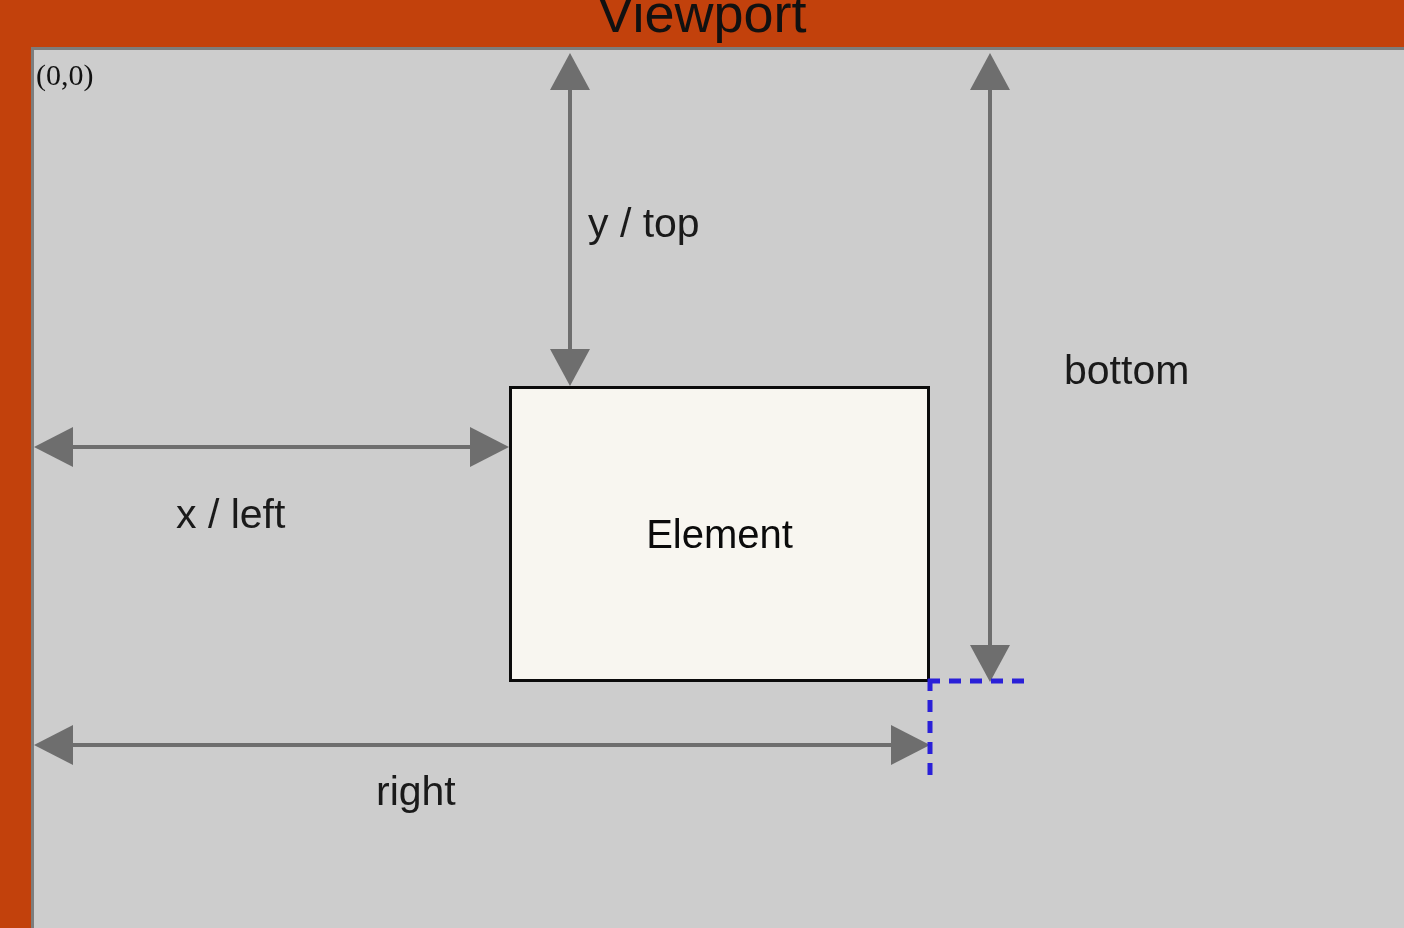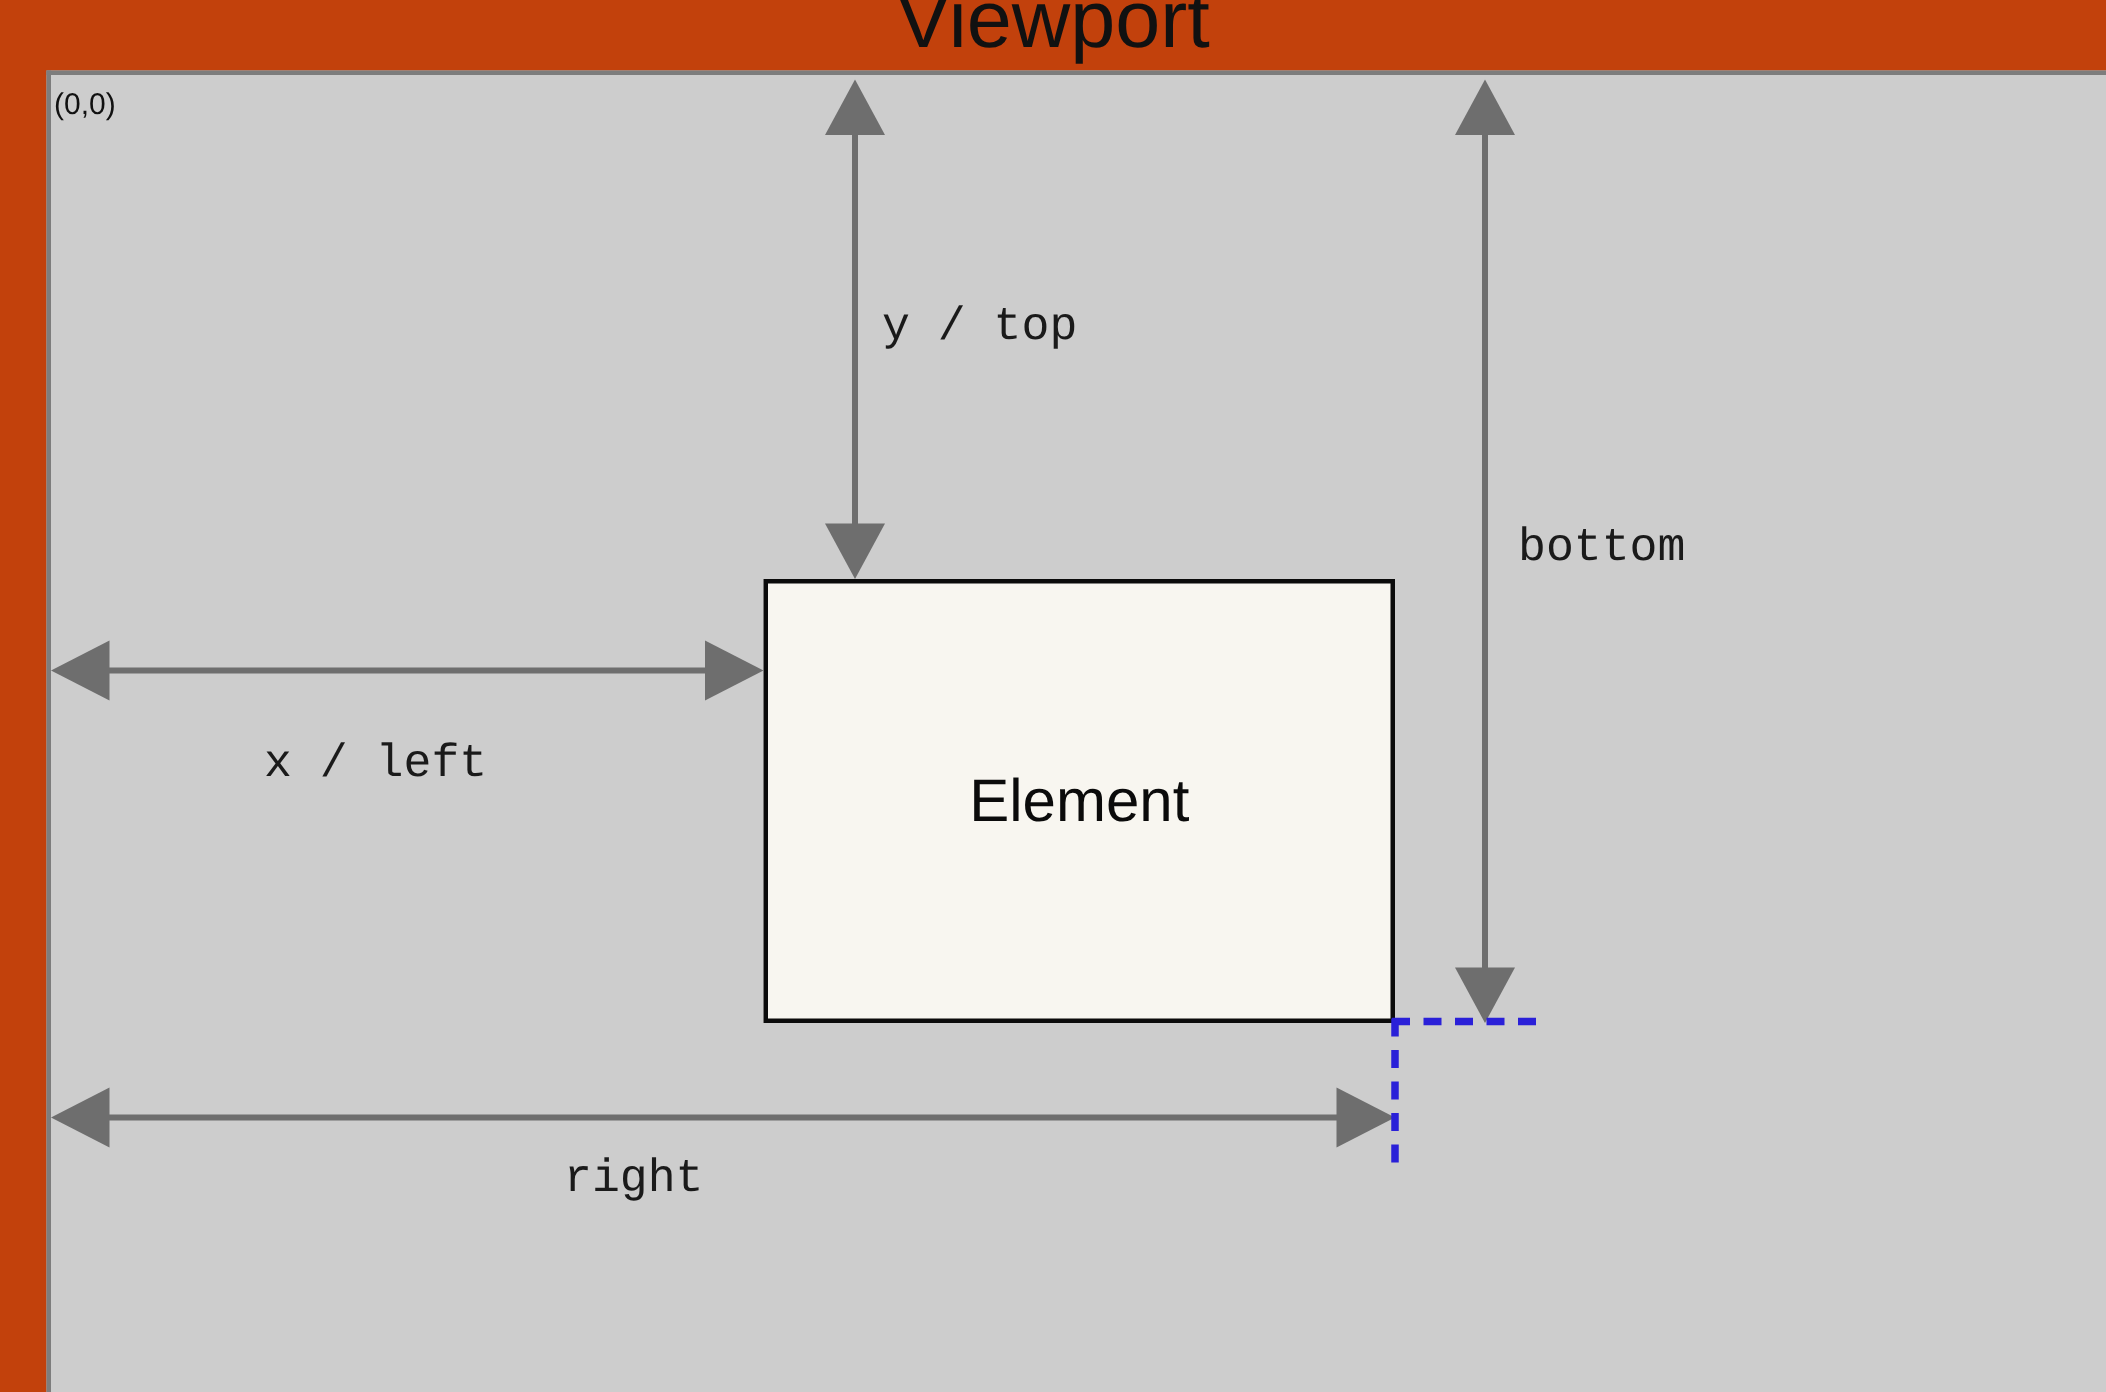"(0,0)" #origin-label { font-family: Liberation Sans, sans-serif -> Liberation Serif, serif; font-size: 20px -> 30px }
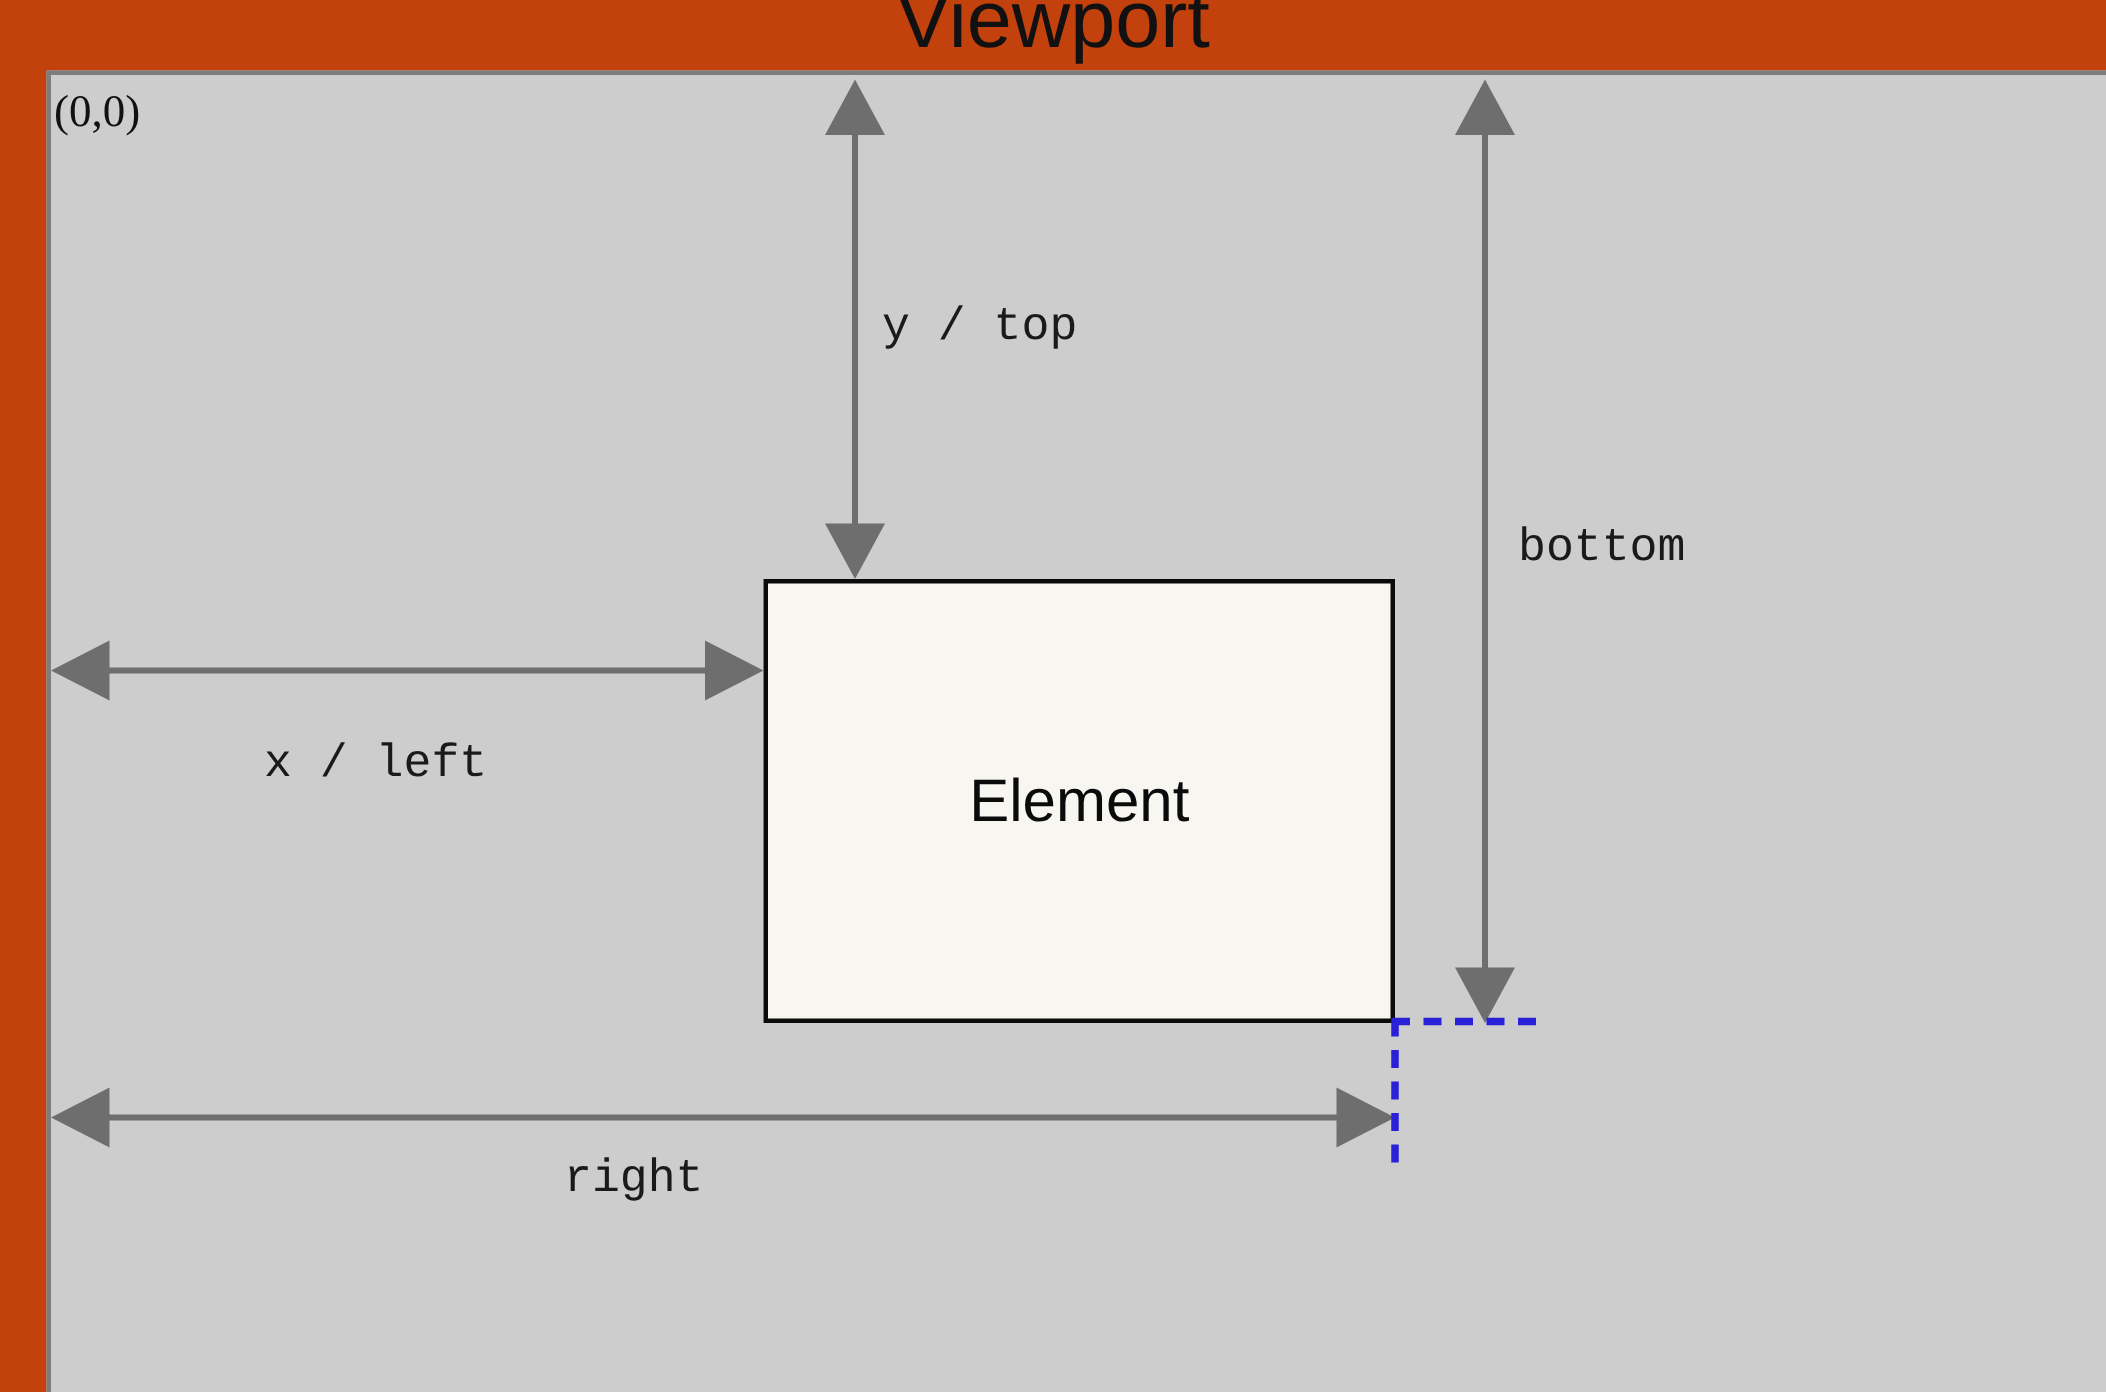"y / top" .measure-label { font-family: Liberation Mono, monospace -> Liberation Sans, sans-serif; font-size: 31px -> 41px }
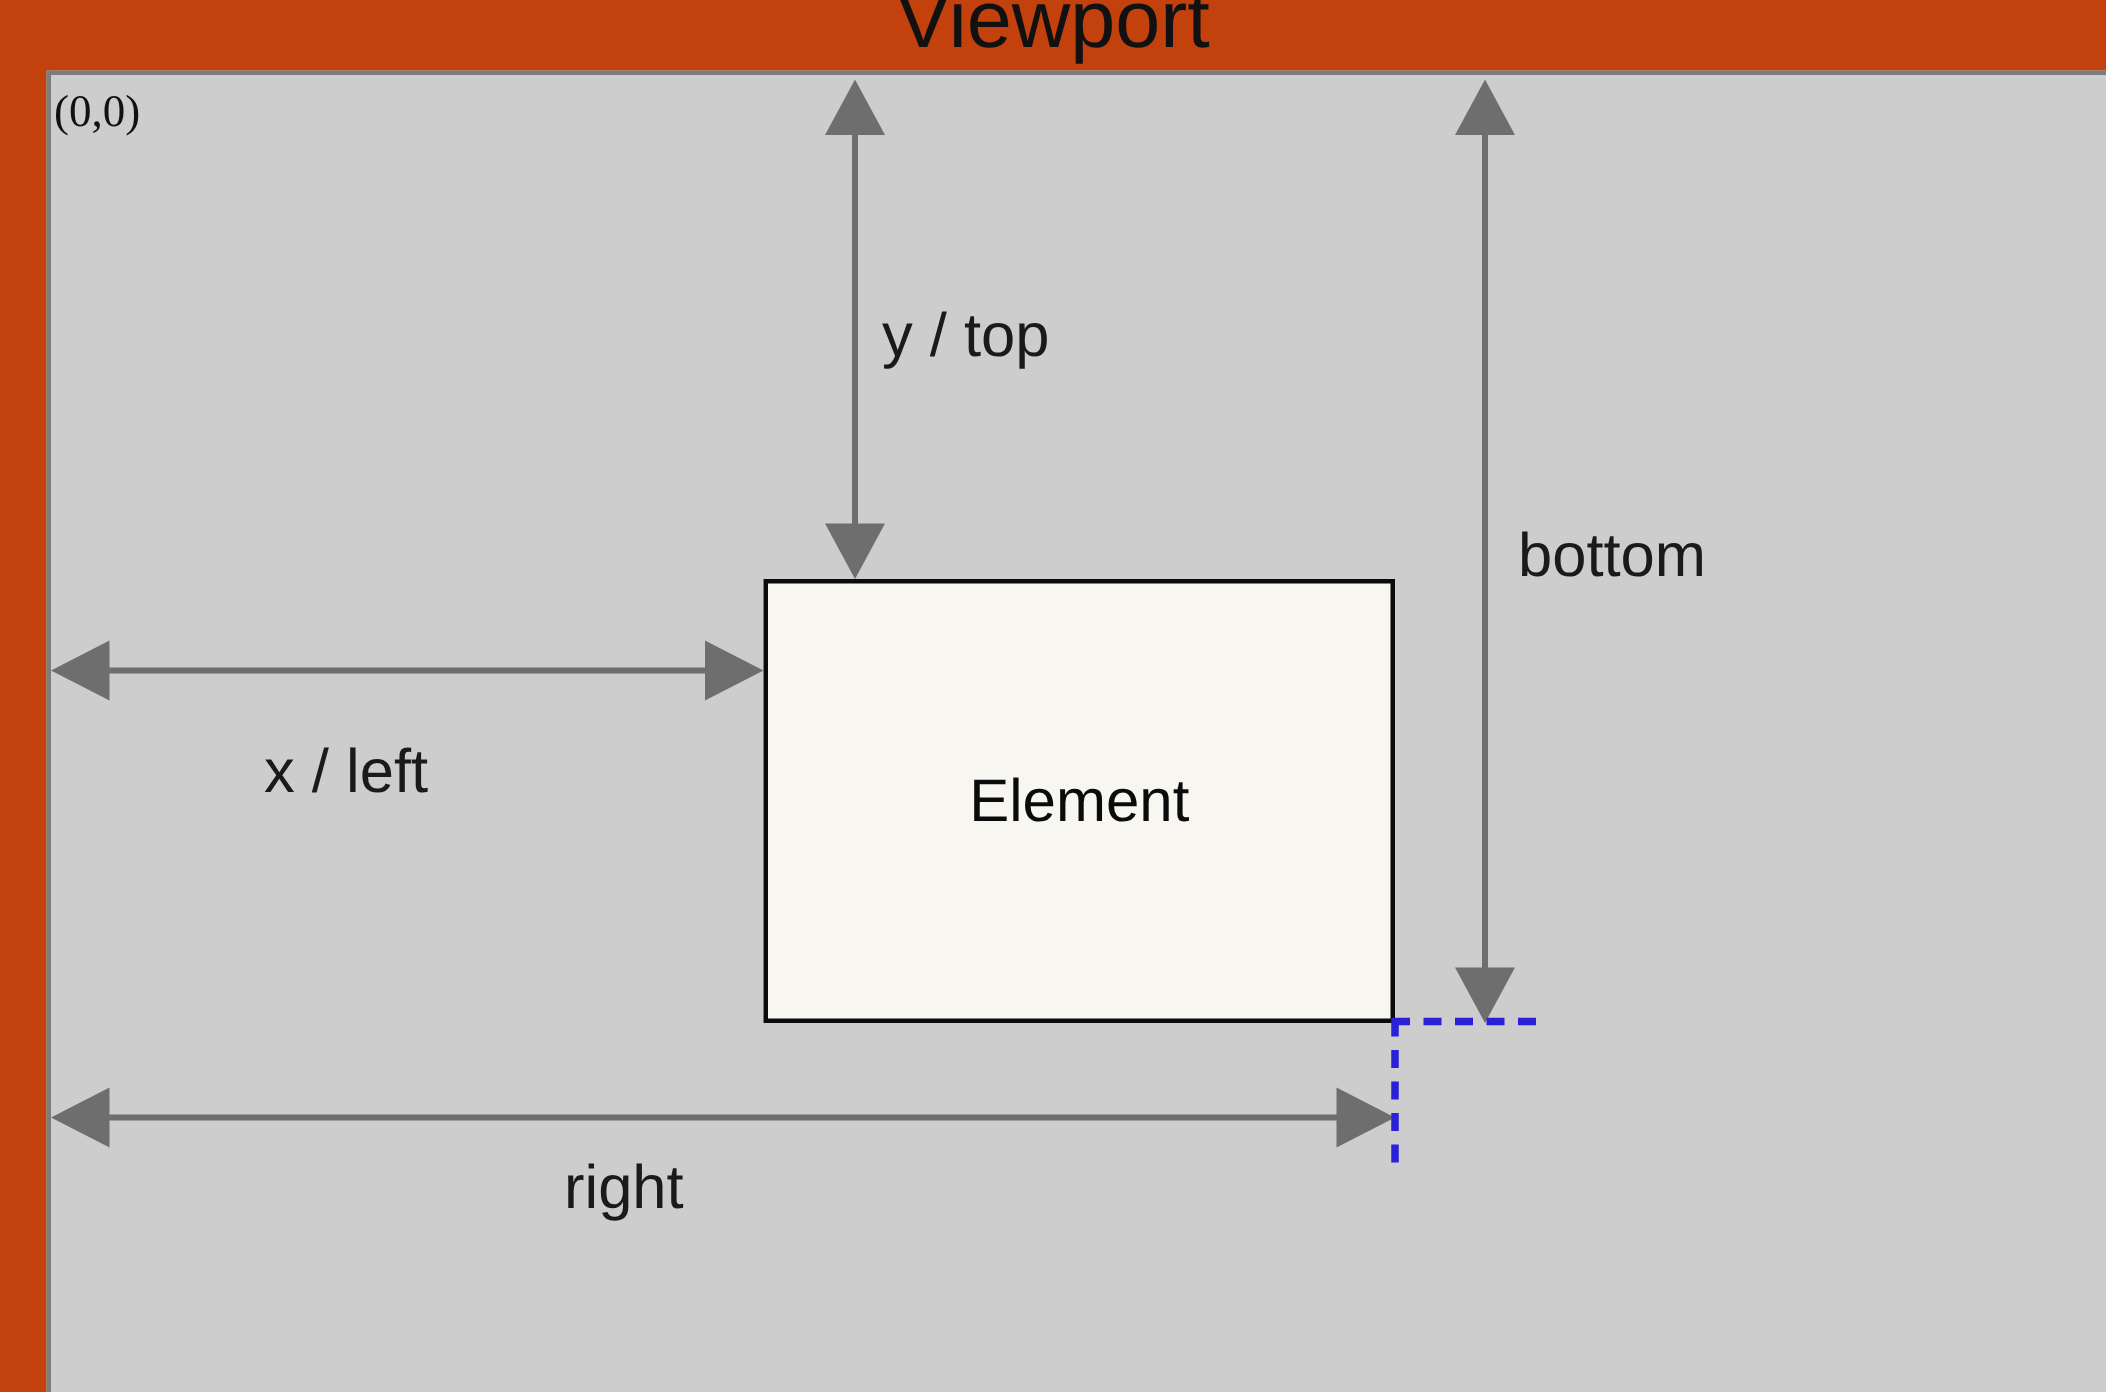"bottom" #label-bottom { left: 1012px -> 1064px }
